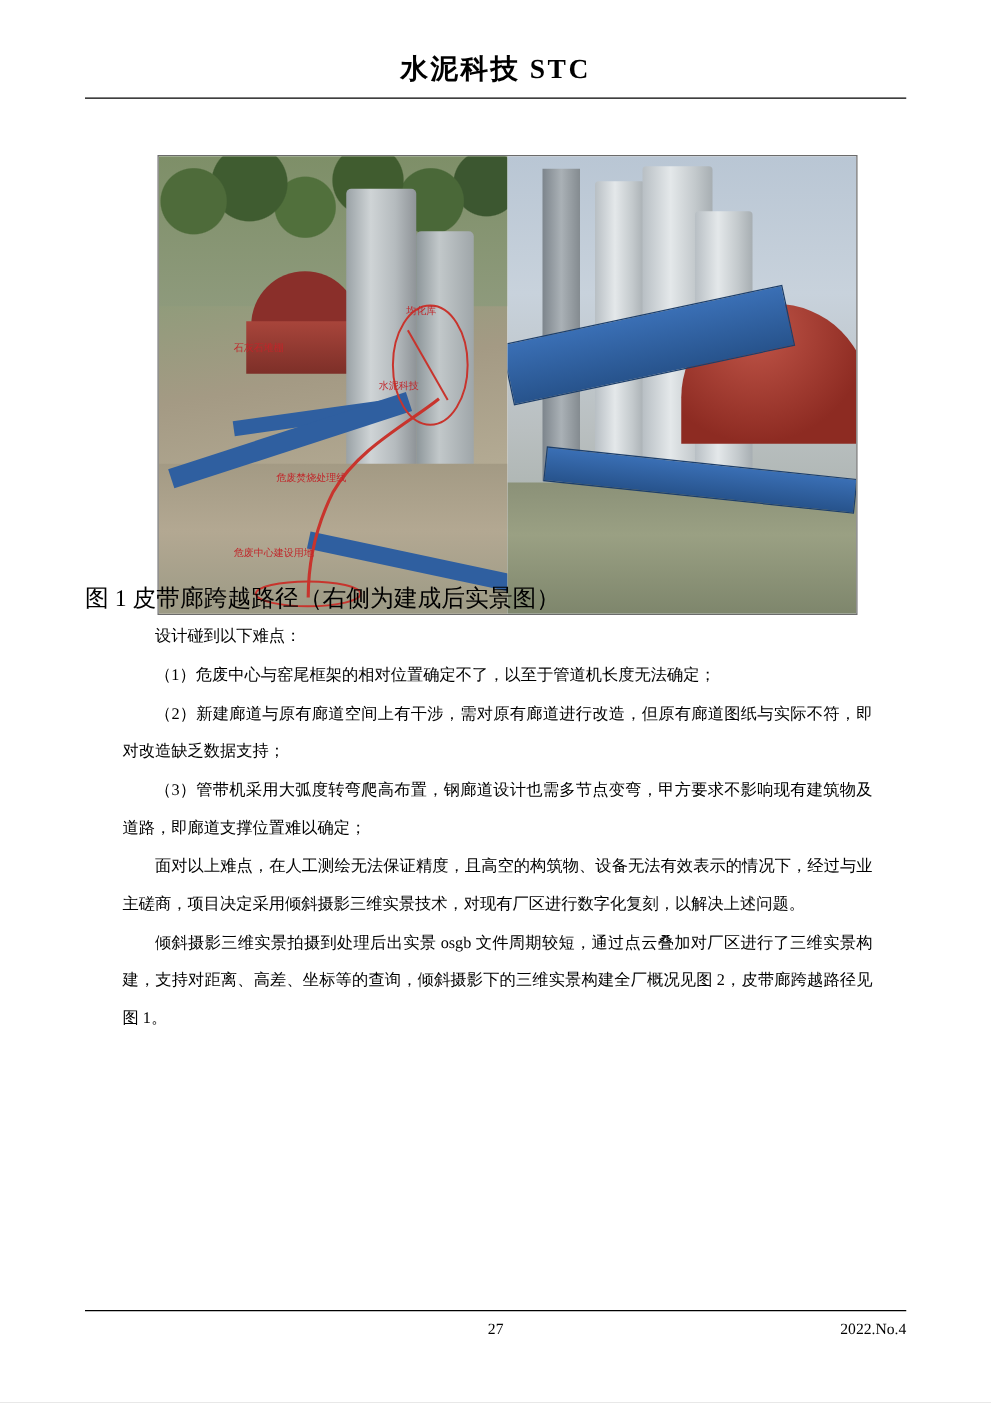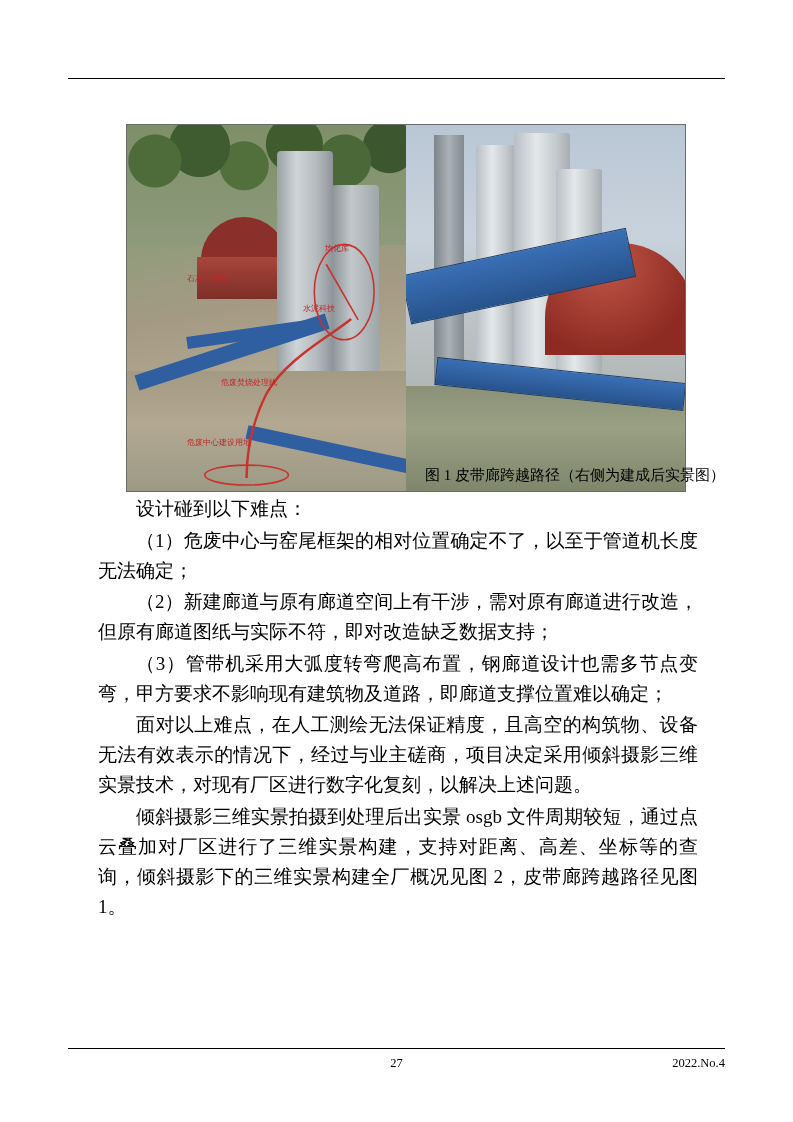"水泥科技 STC" div.header { html: none -> <div> <div>水泥科技 STC</div> </div> }
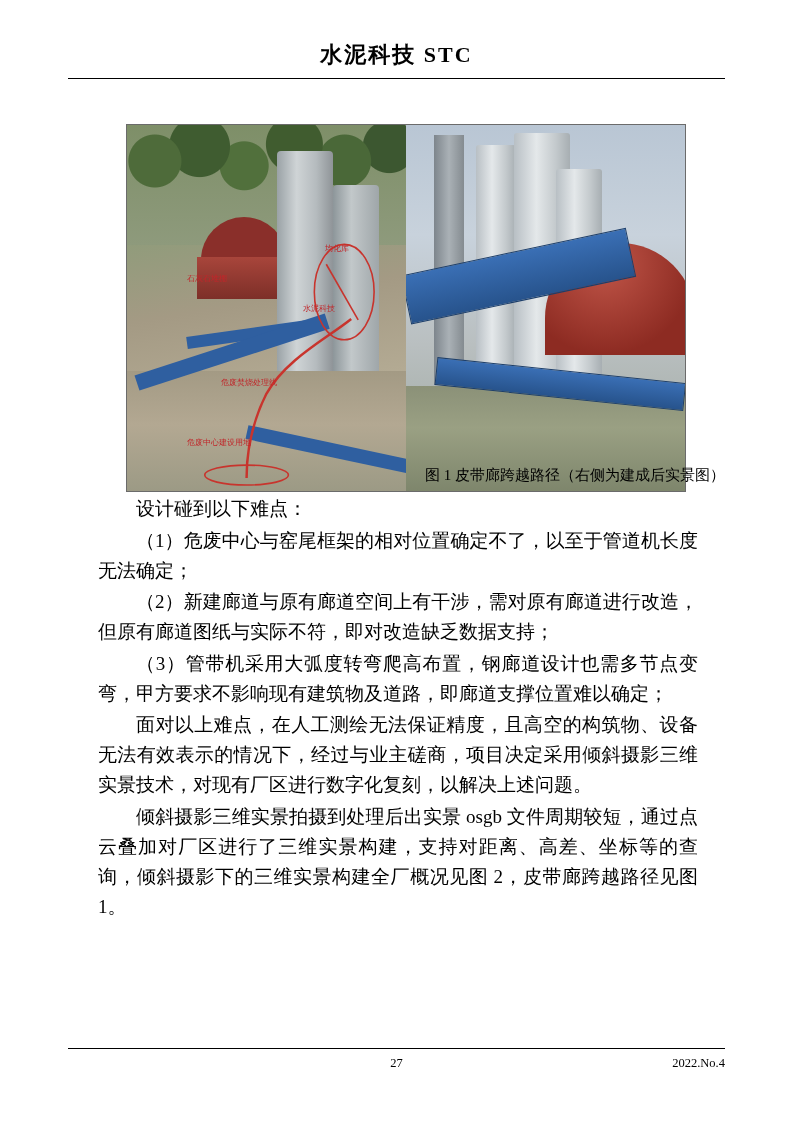"图 1 皮带廊跨越路径（右侧为建成后实景图）" .caption { font-size: 15px -> 19px; text-align: right -> left }
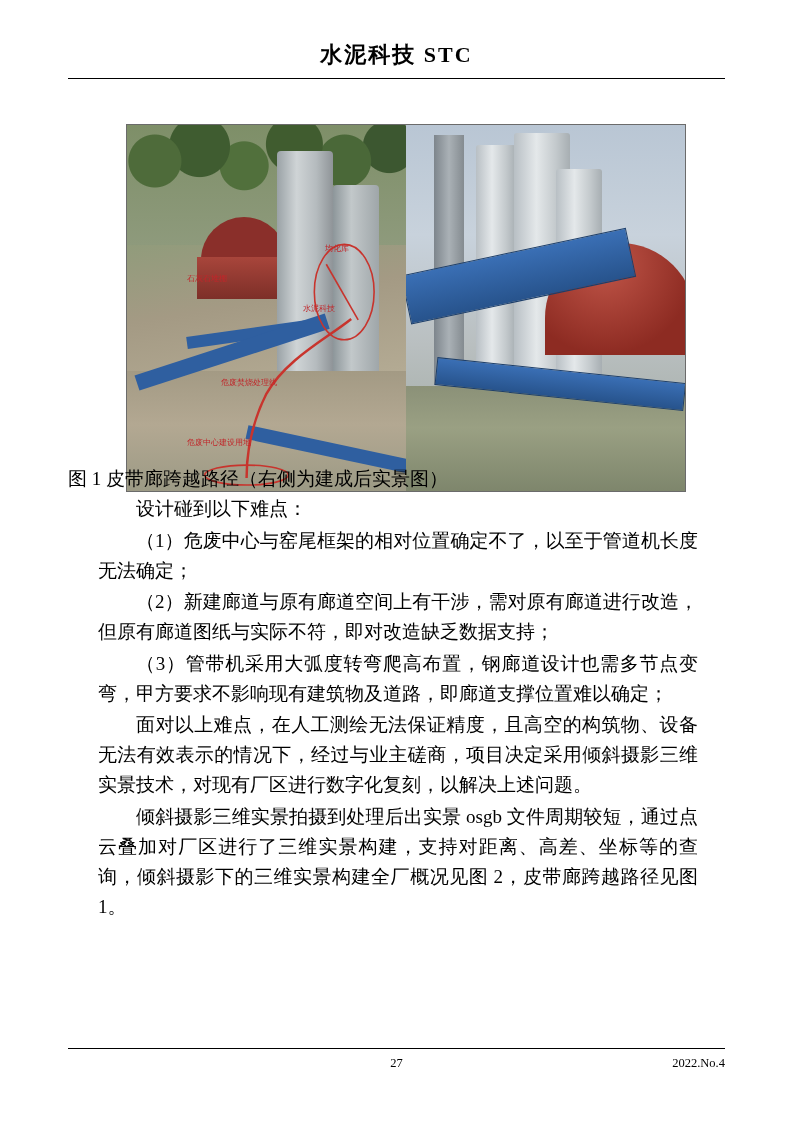"设计碰到以下难点：" .body p { font-size: 19px -> 13px }
